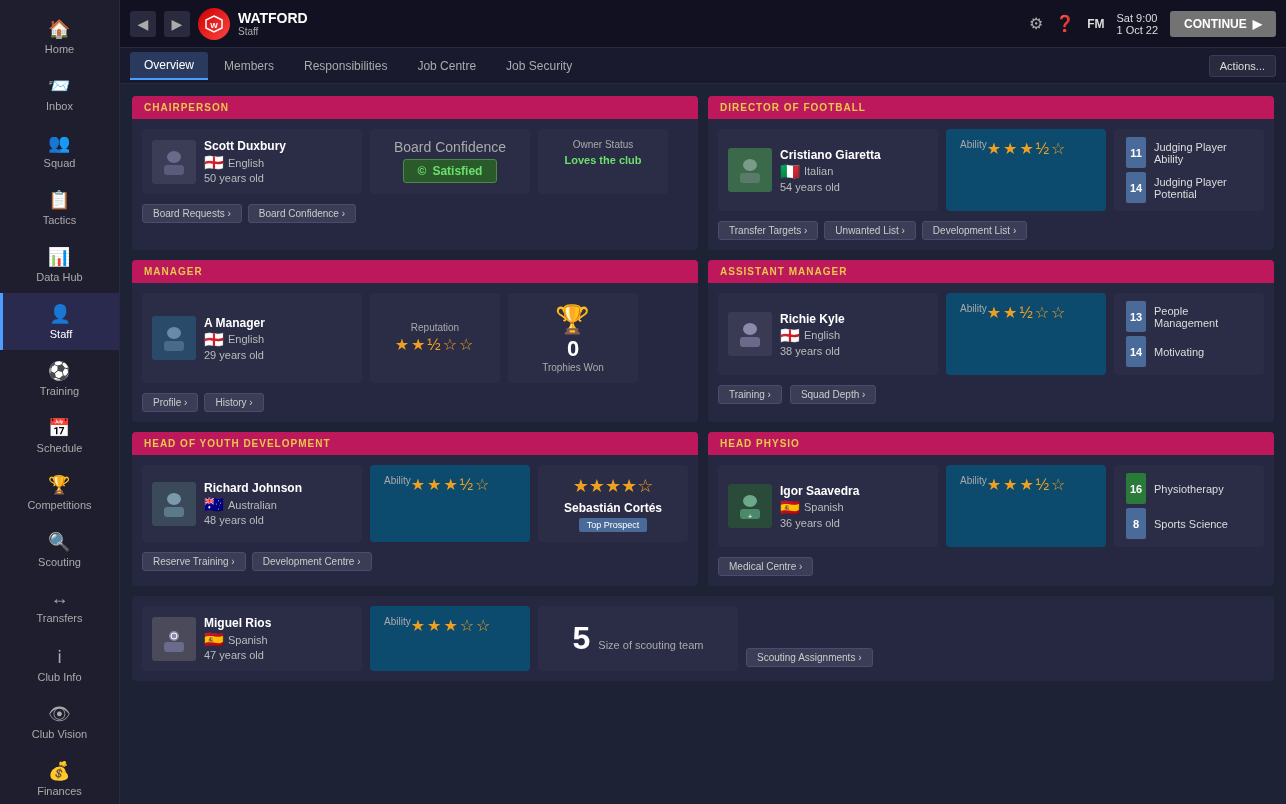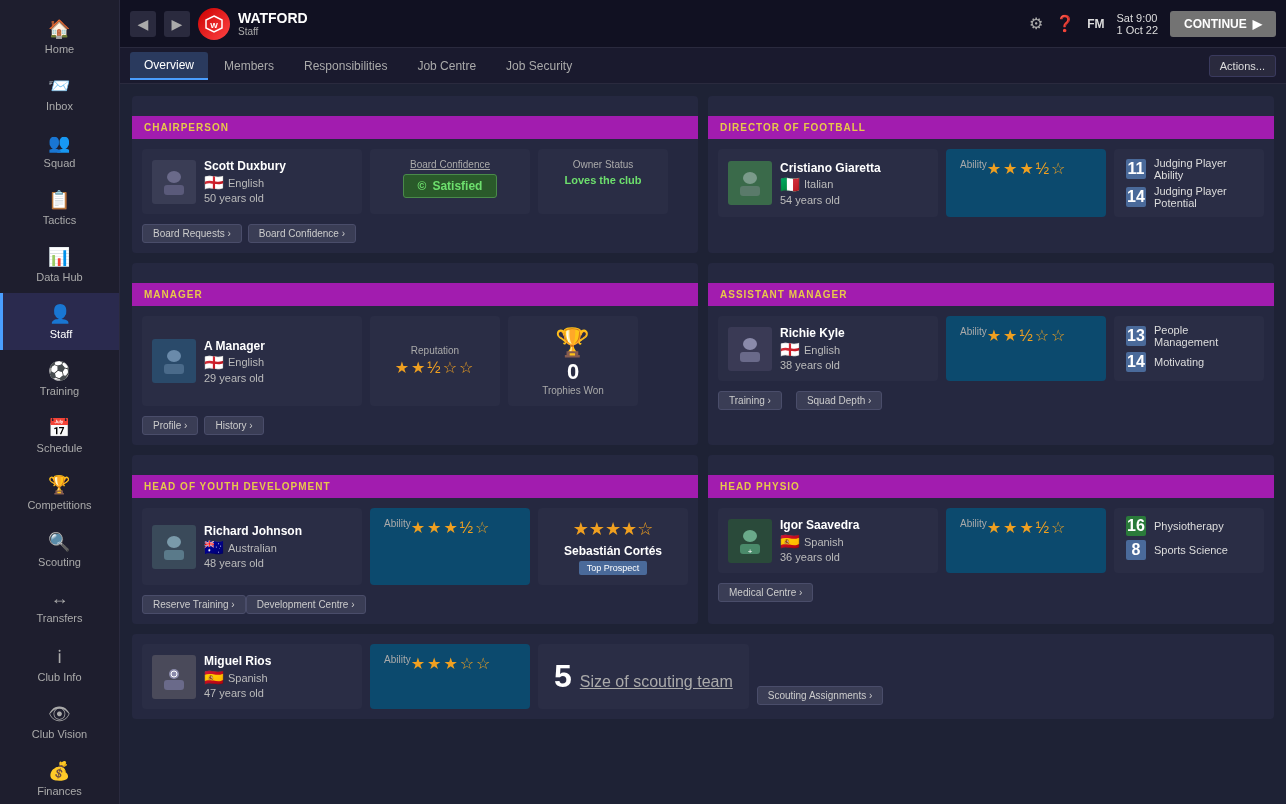"CHAIRPERSON" .section-header { background: #a21caf -> #be185d; margin-top: 20px -> none }
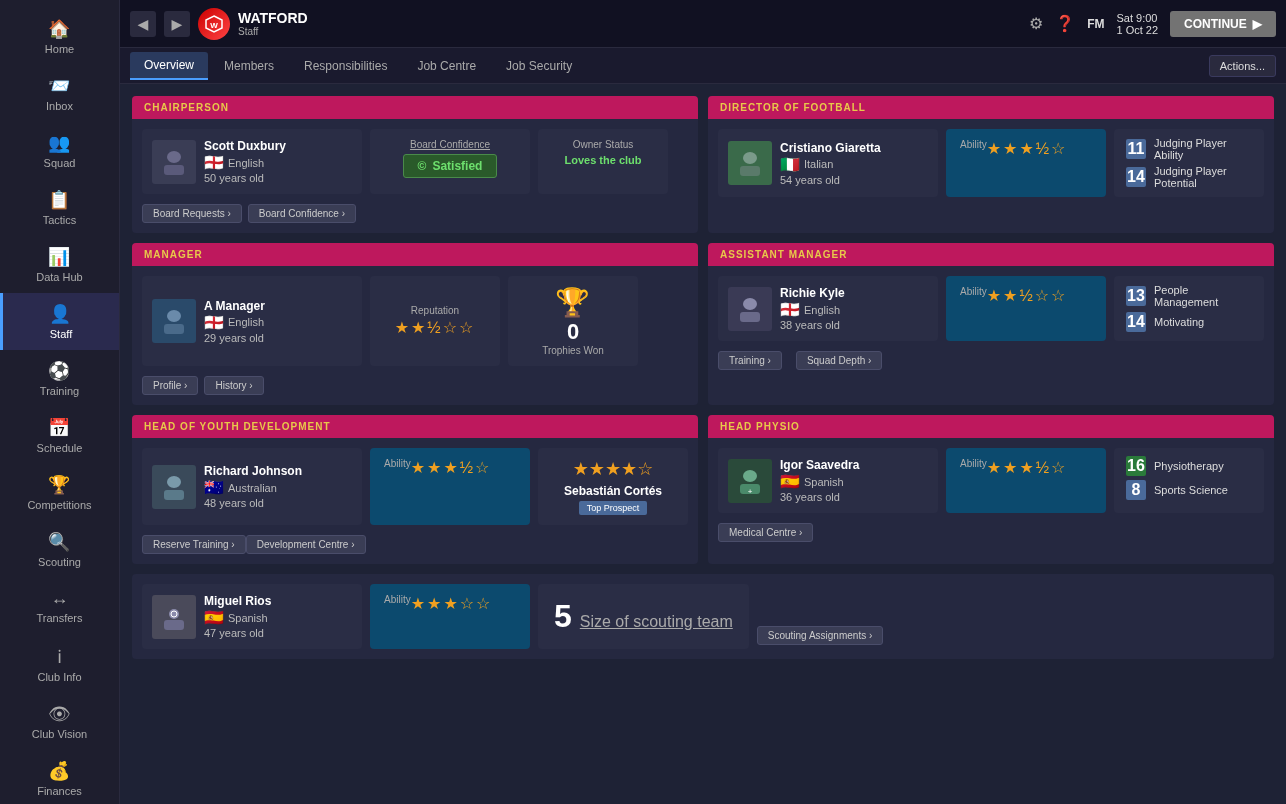"Board Confidence" .bc-label { font-size: 10px -> 14px; text-decoration: underline -> none }
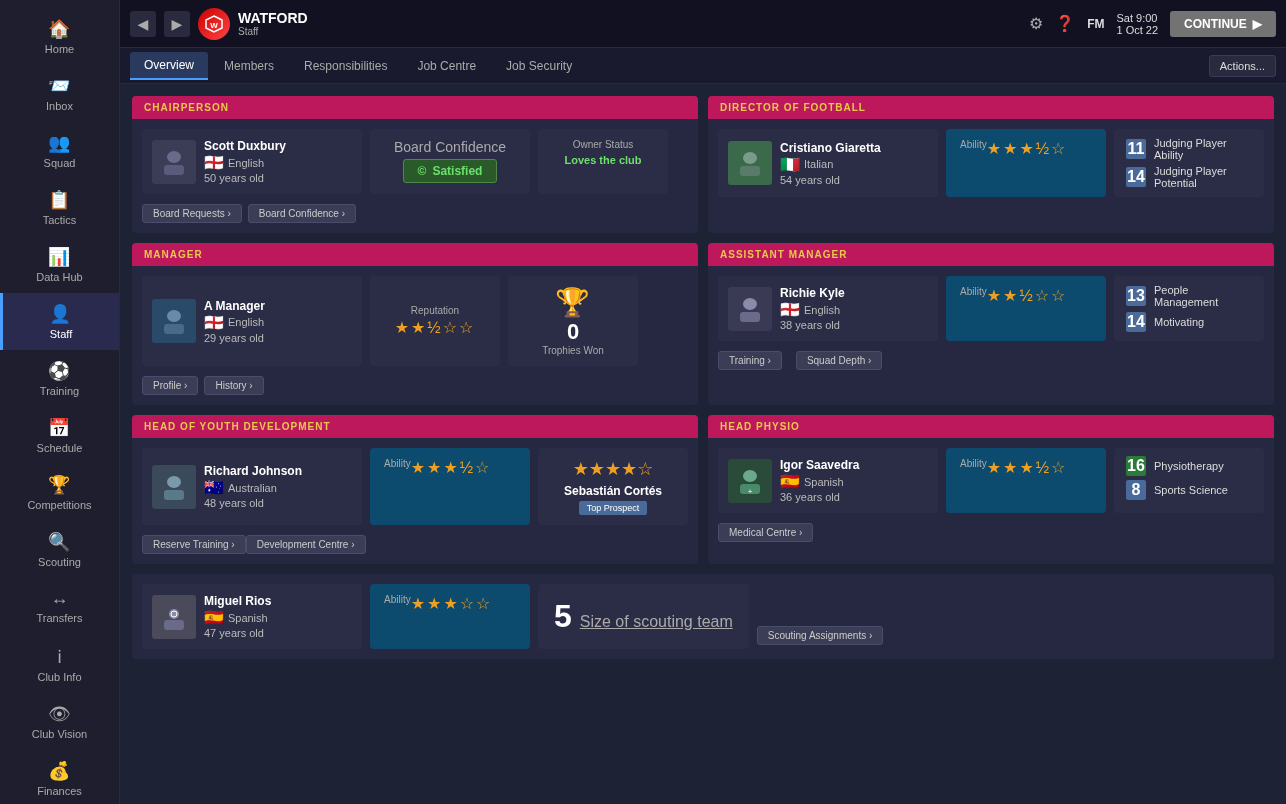"11" .attr-num { font-size: 16px -> 11px; height: 20px -> 31px }
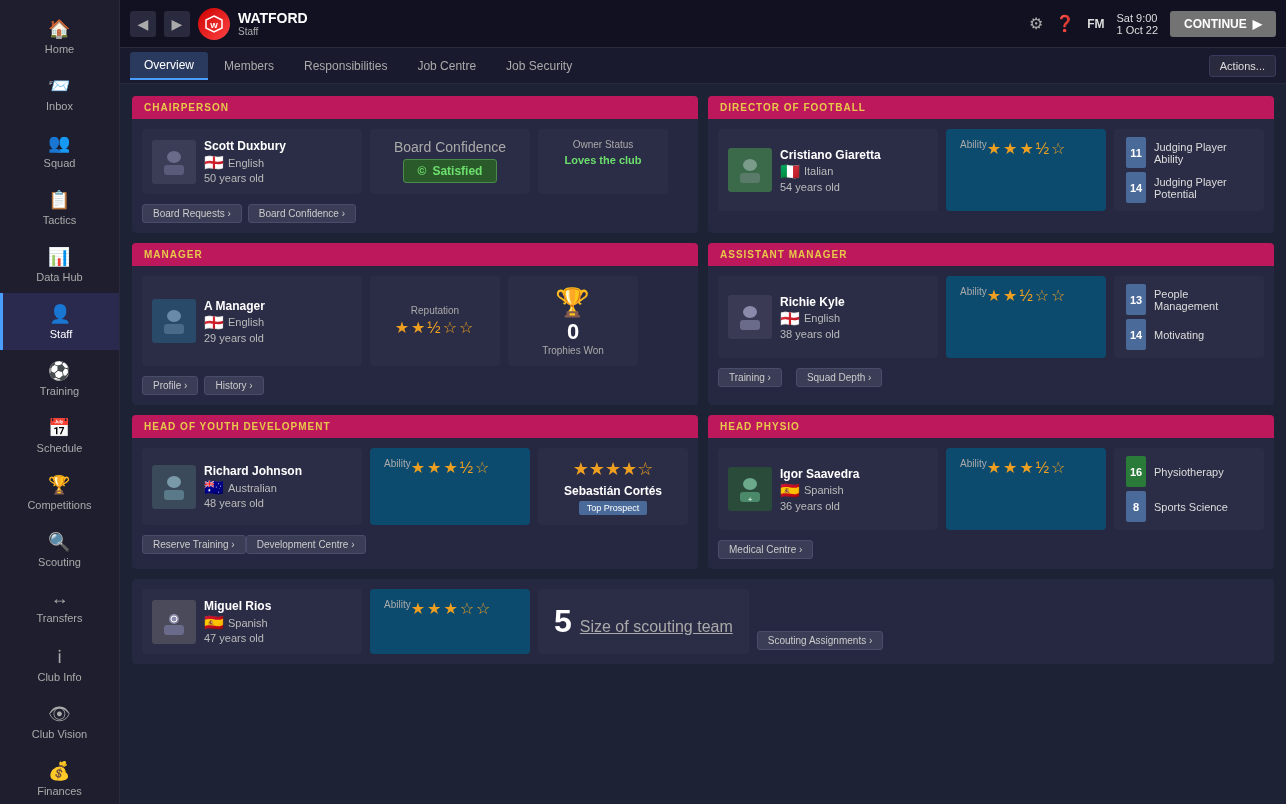"Transfer Targets ›" div { html: none -> <div> <button>Transfer Targets ›</button> <button>Unwanted List ›</button> <button>Development List ›</button> </div> }
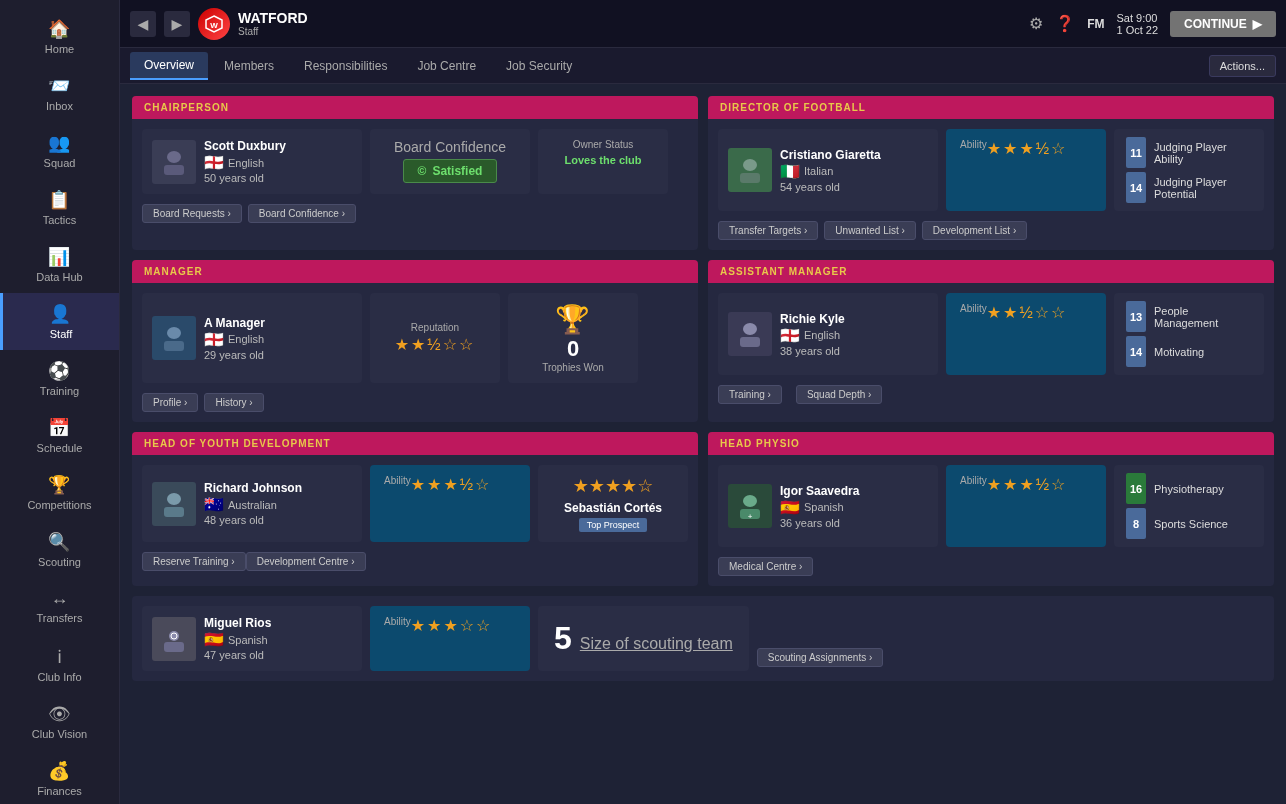"Training ›" div { gap: 14px -> 8px }
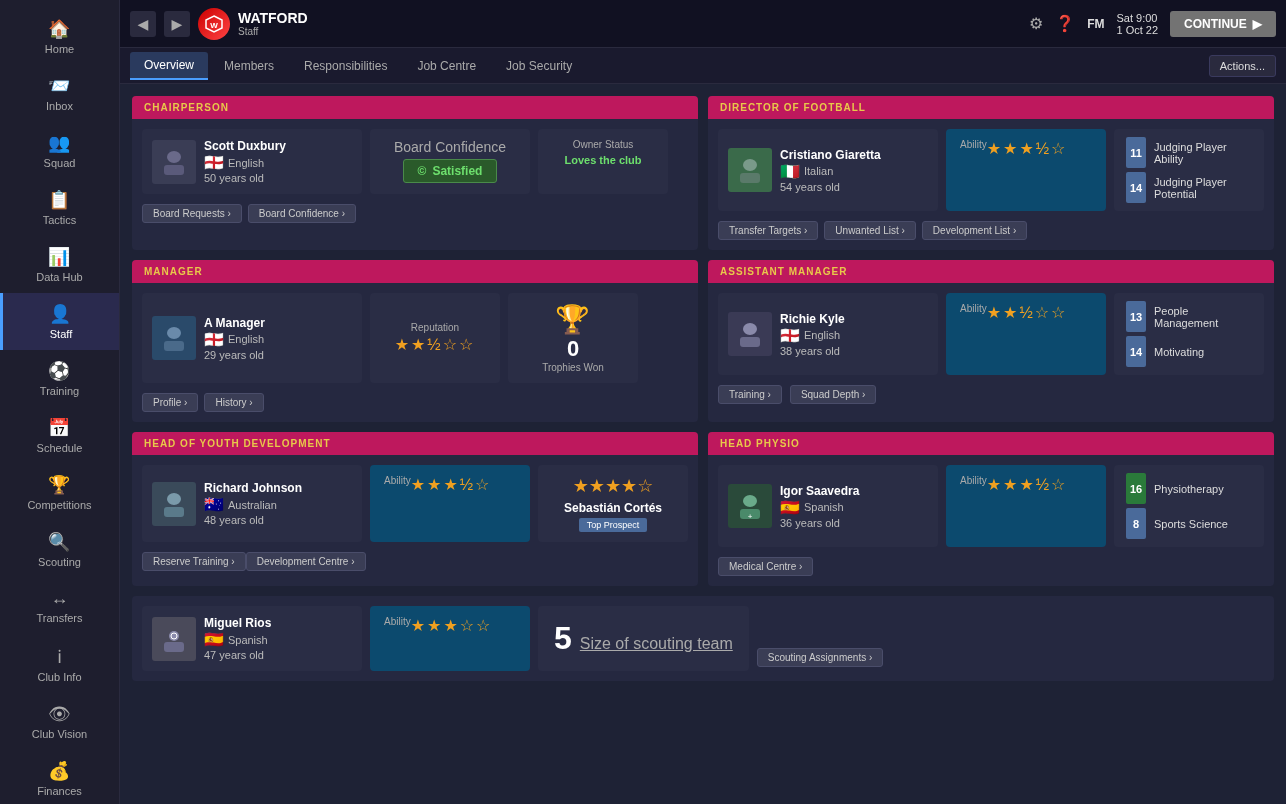"Reserve Training ›" div { gap: none -> 6px }
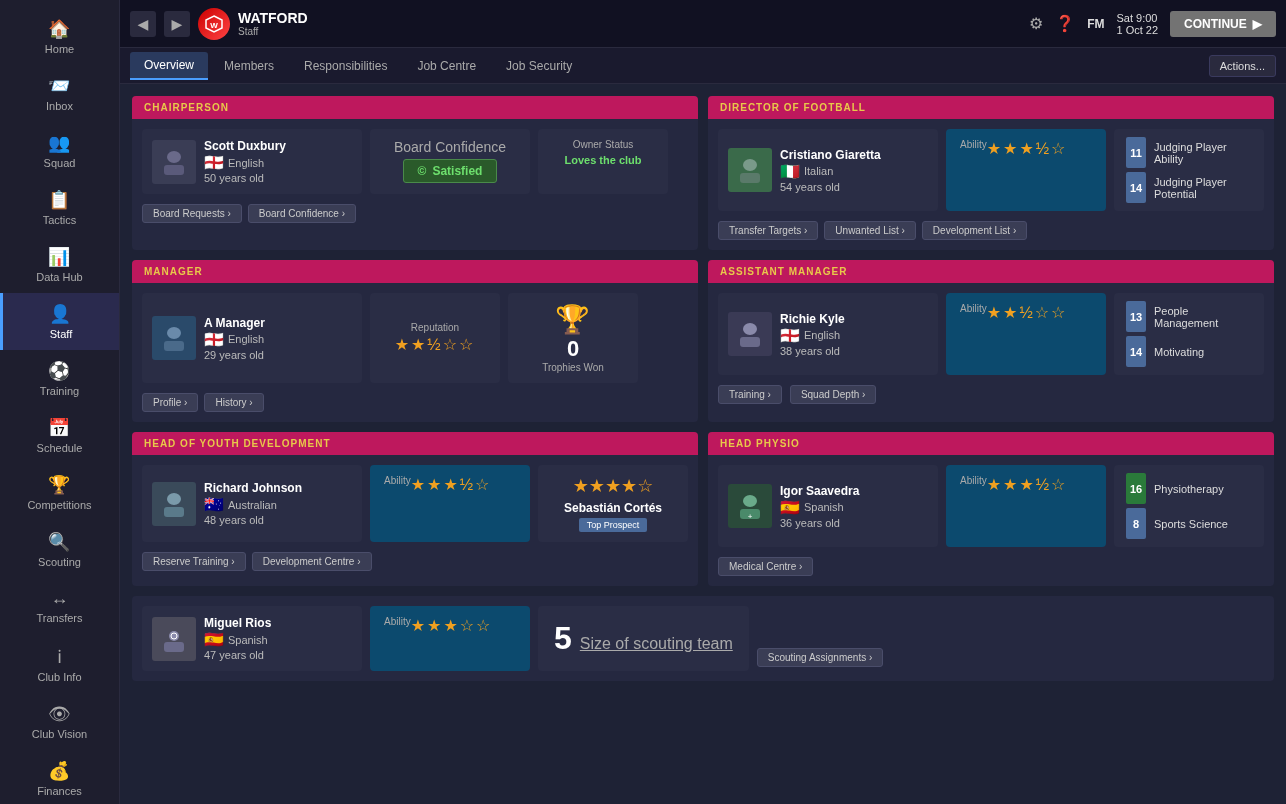"Size of scouting team" .scout-label { font-size: 16px -> 11px; text-decoration: underline -> none }
